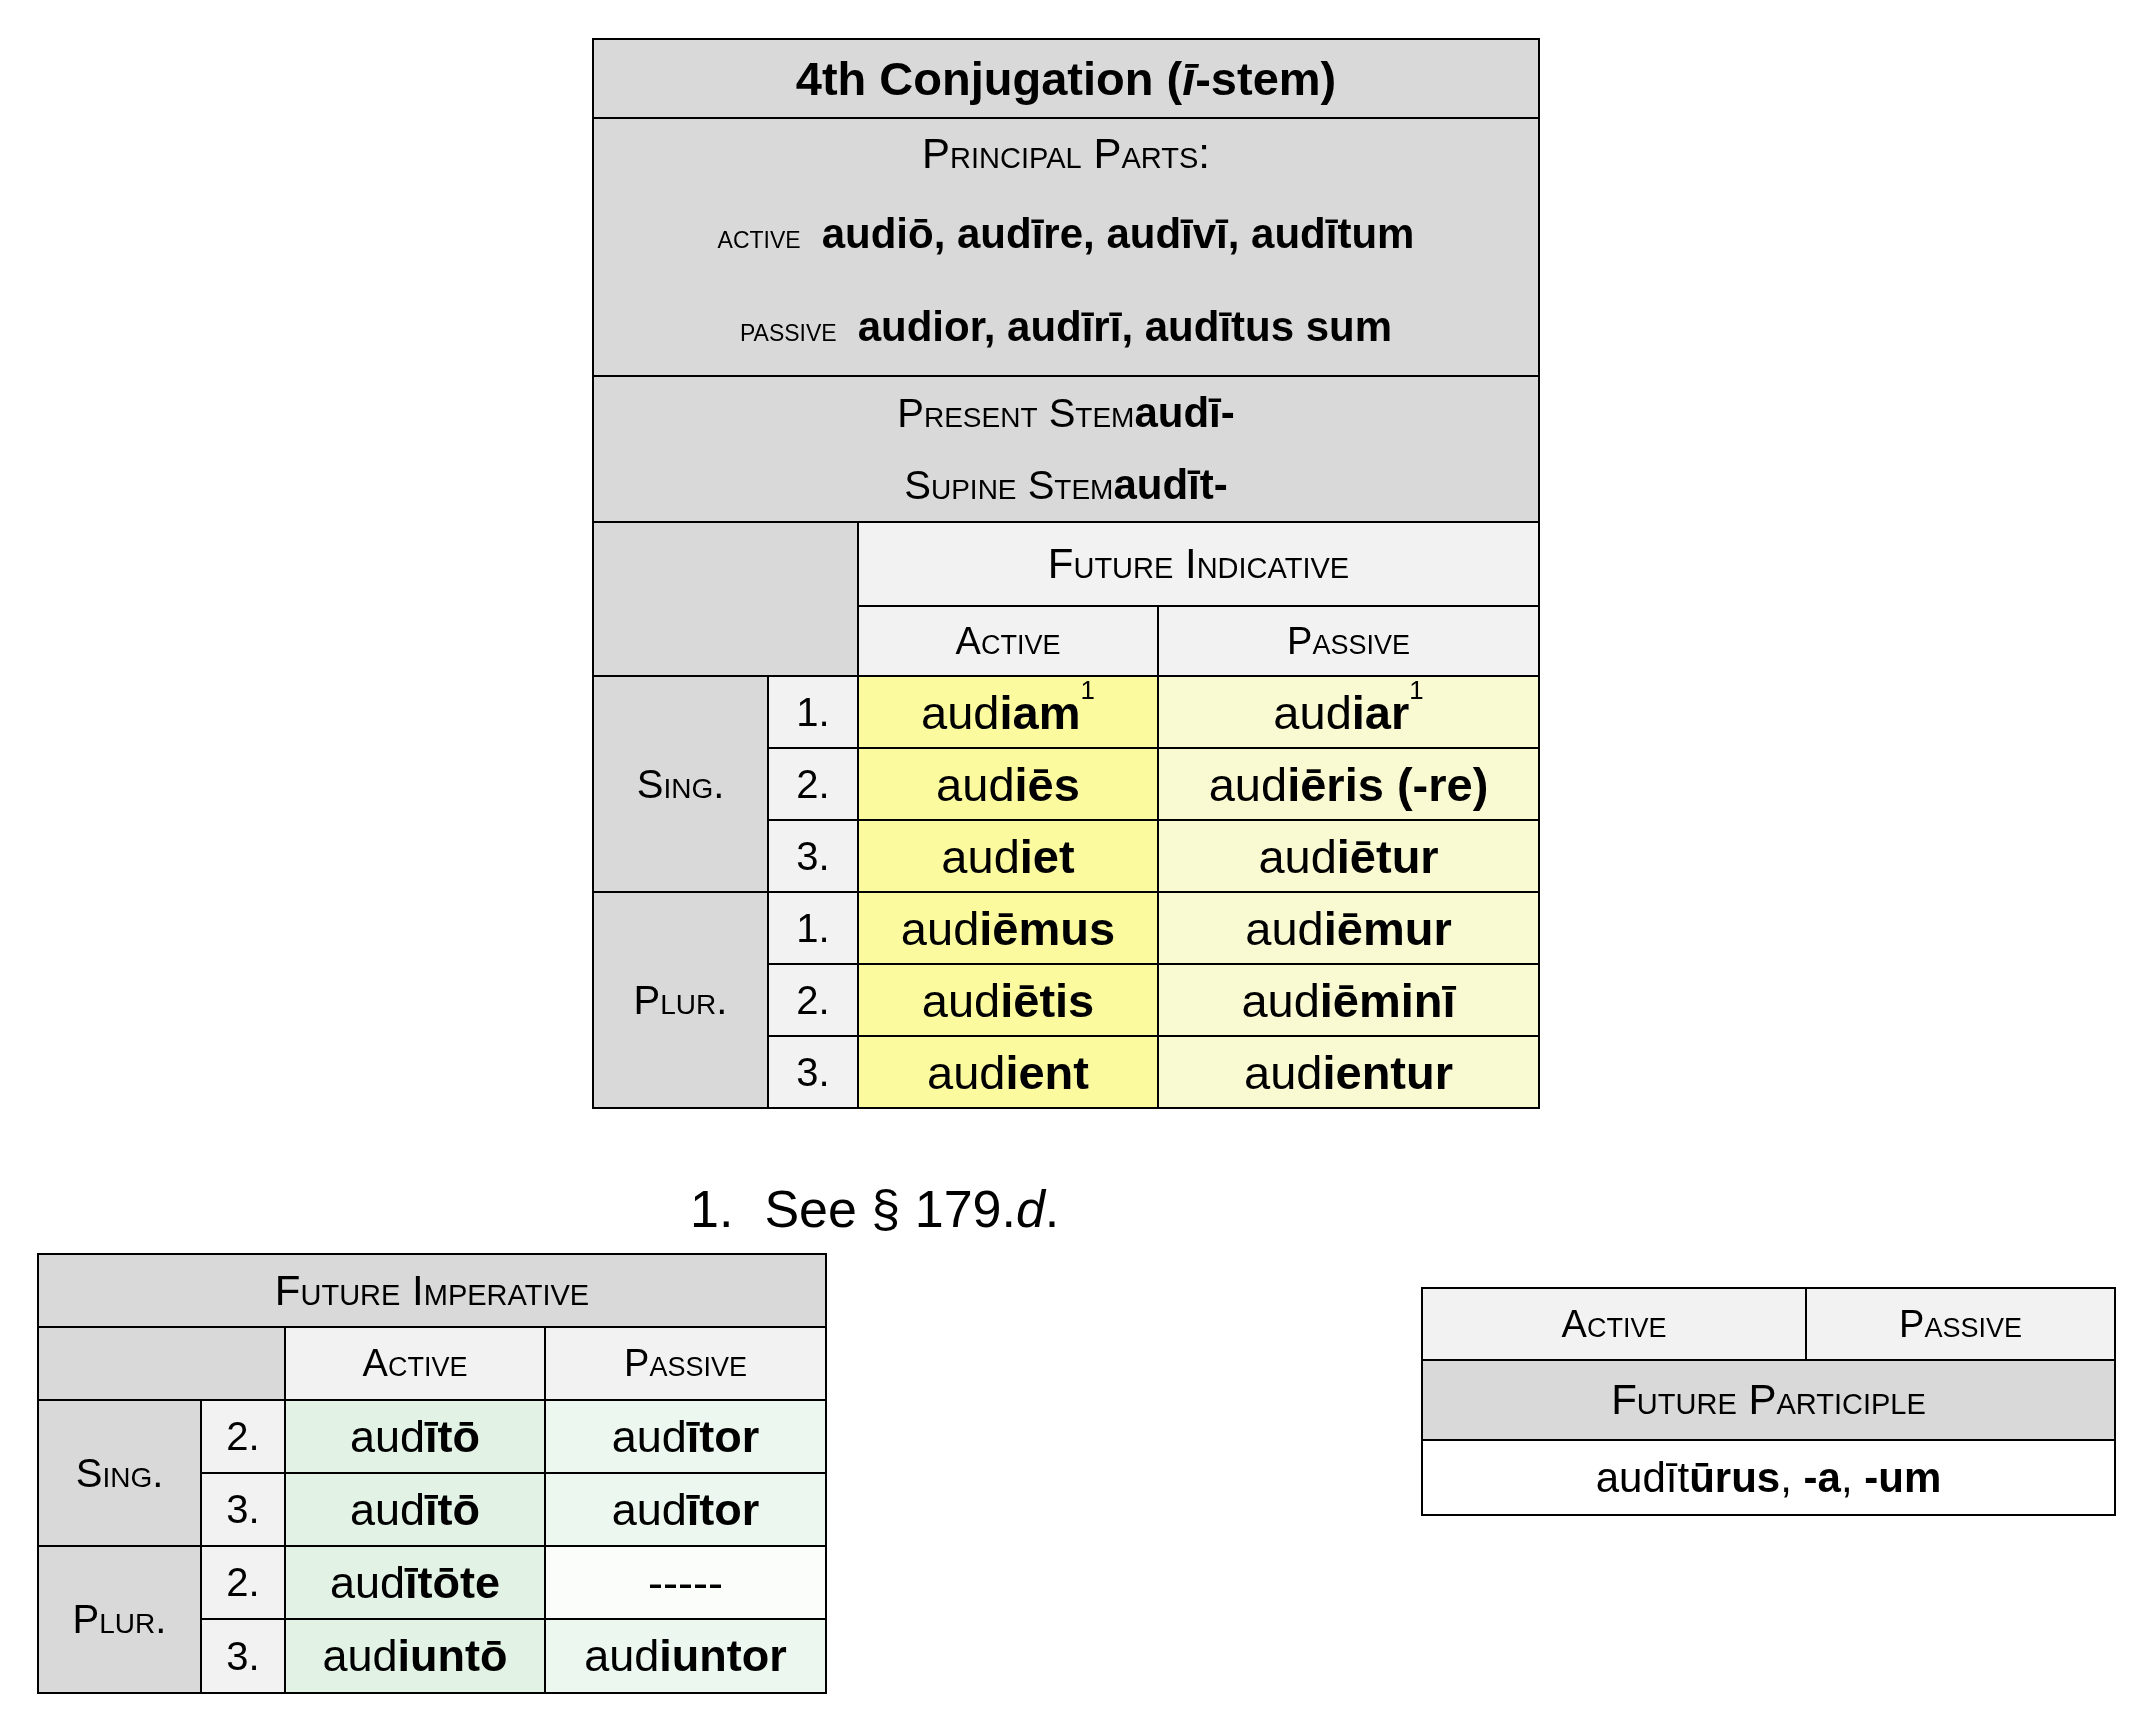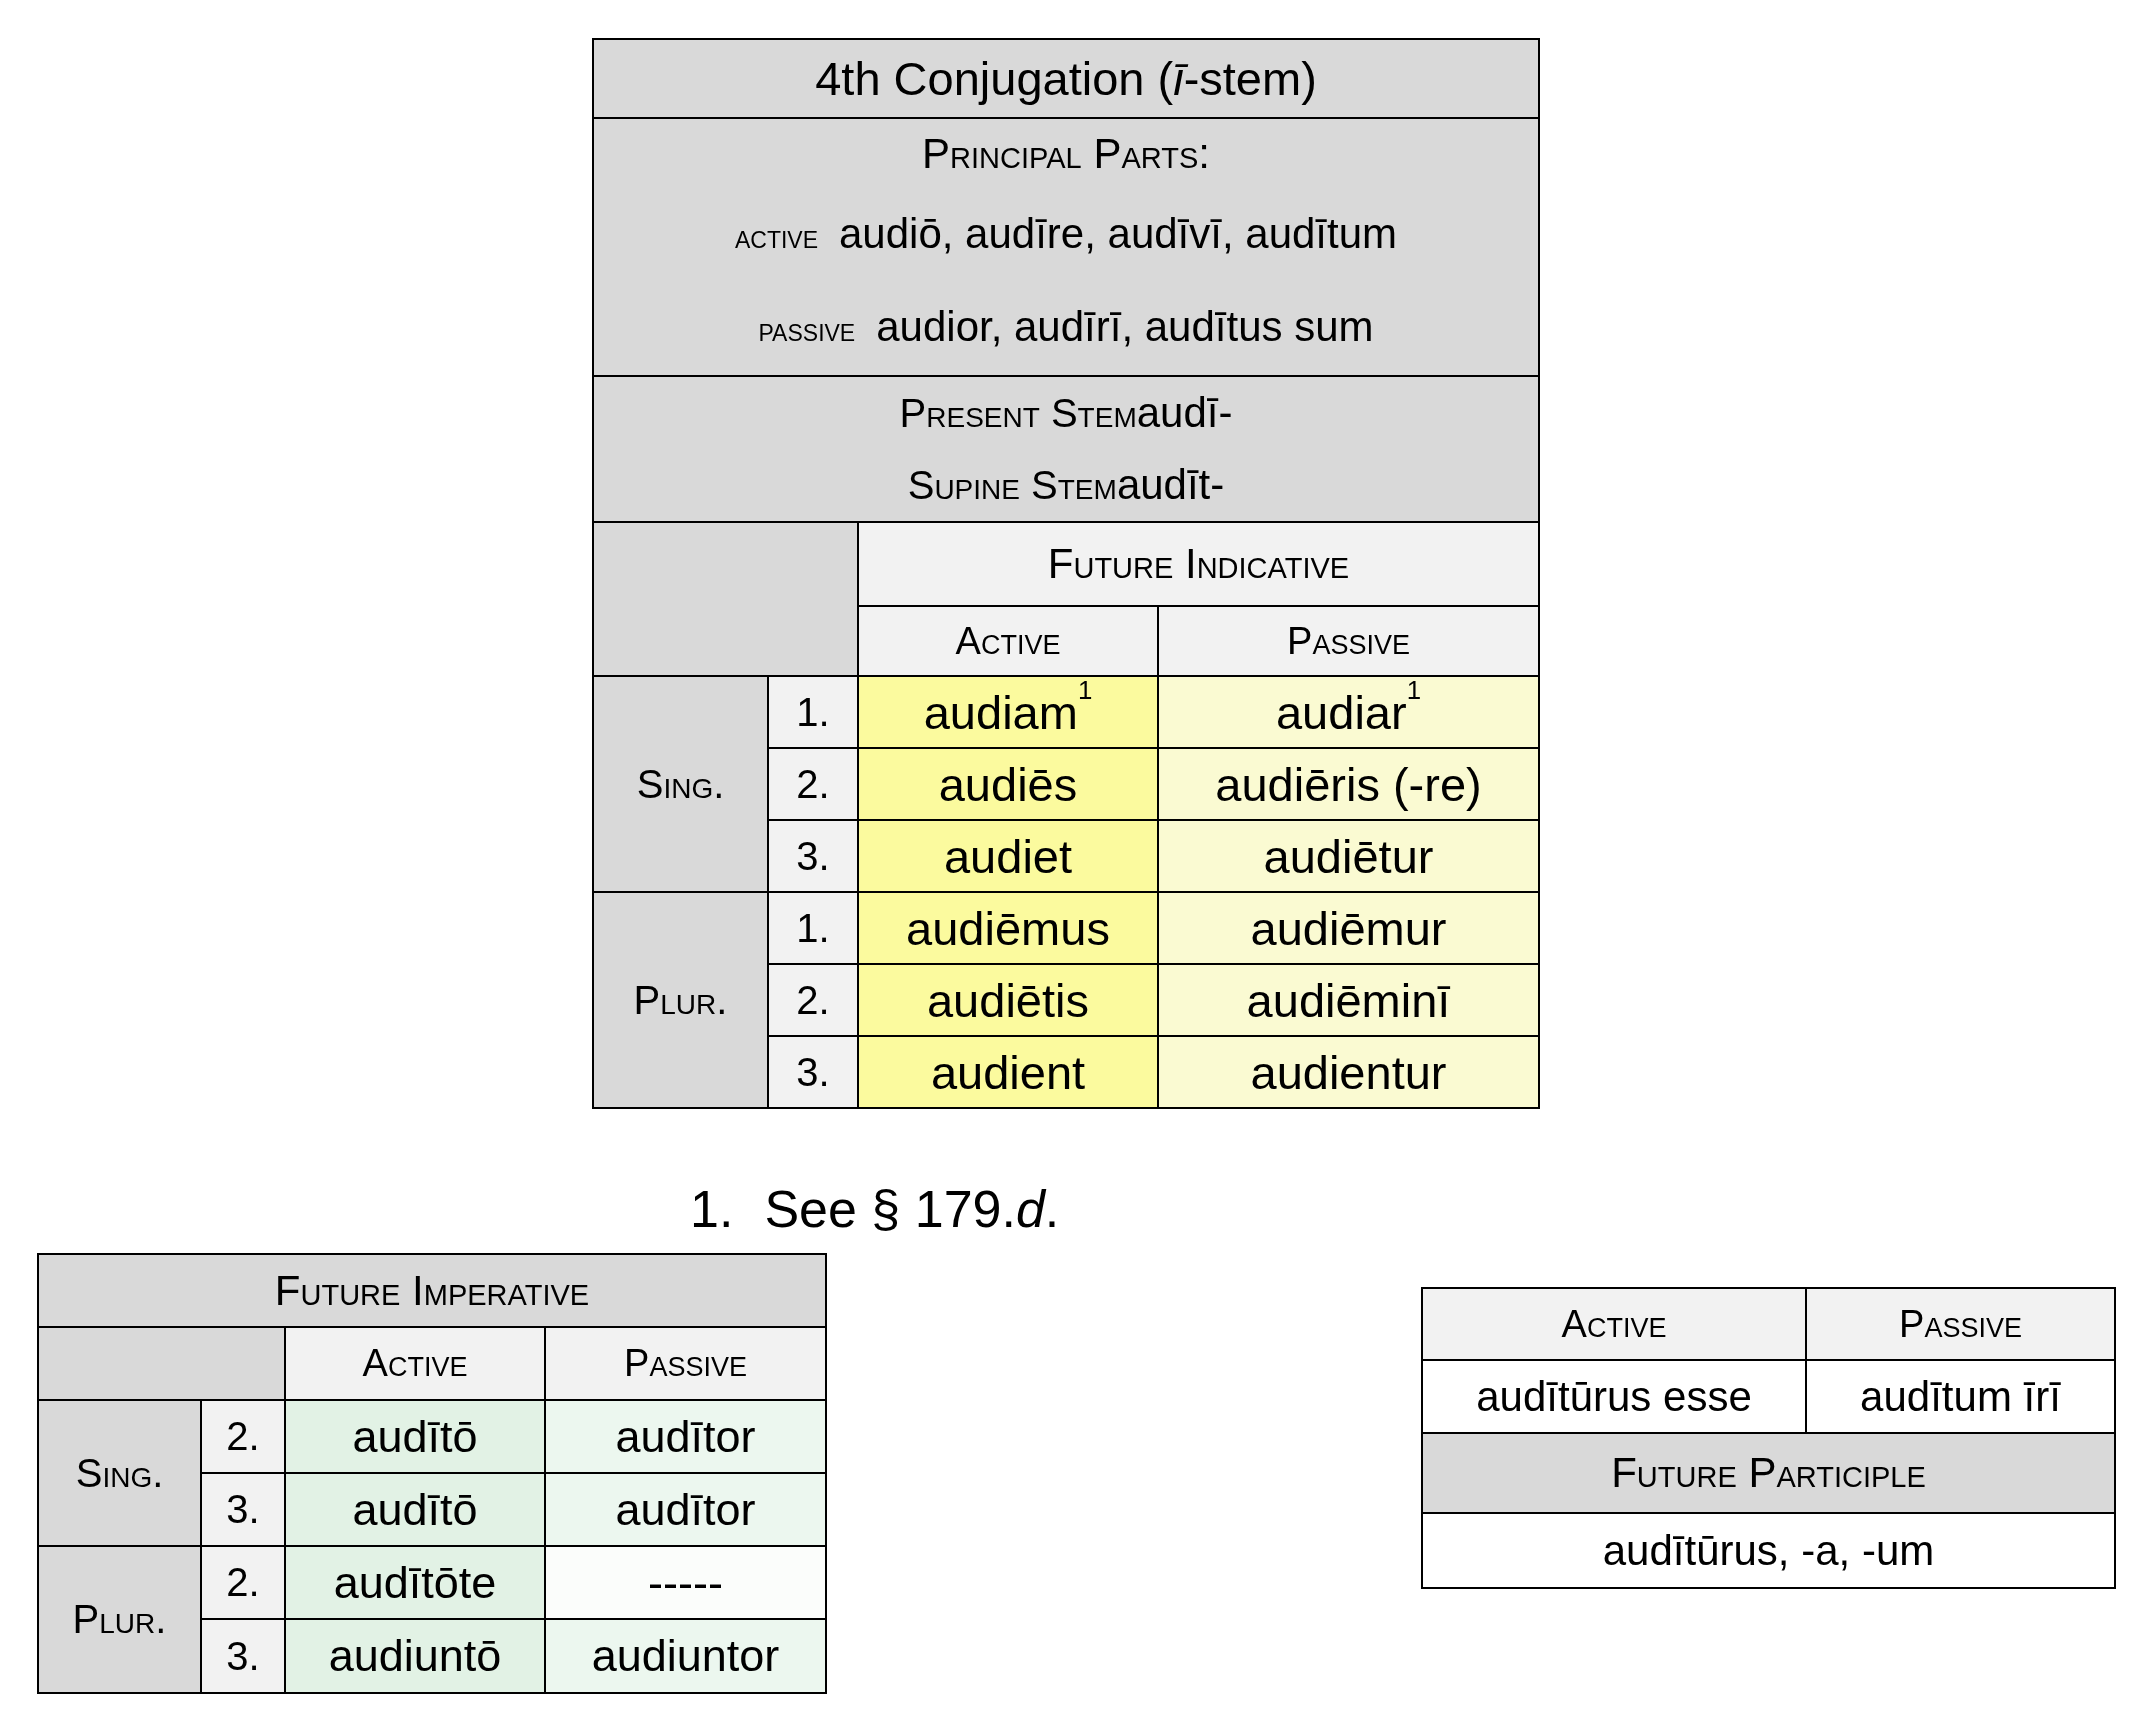"4th Conjugation (" .b { font-weight: normal -> bold }
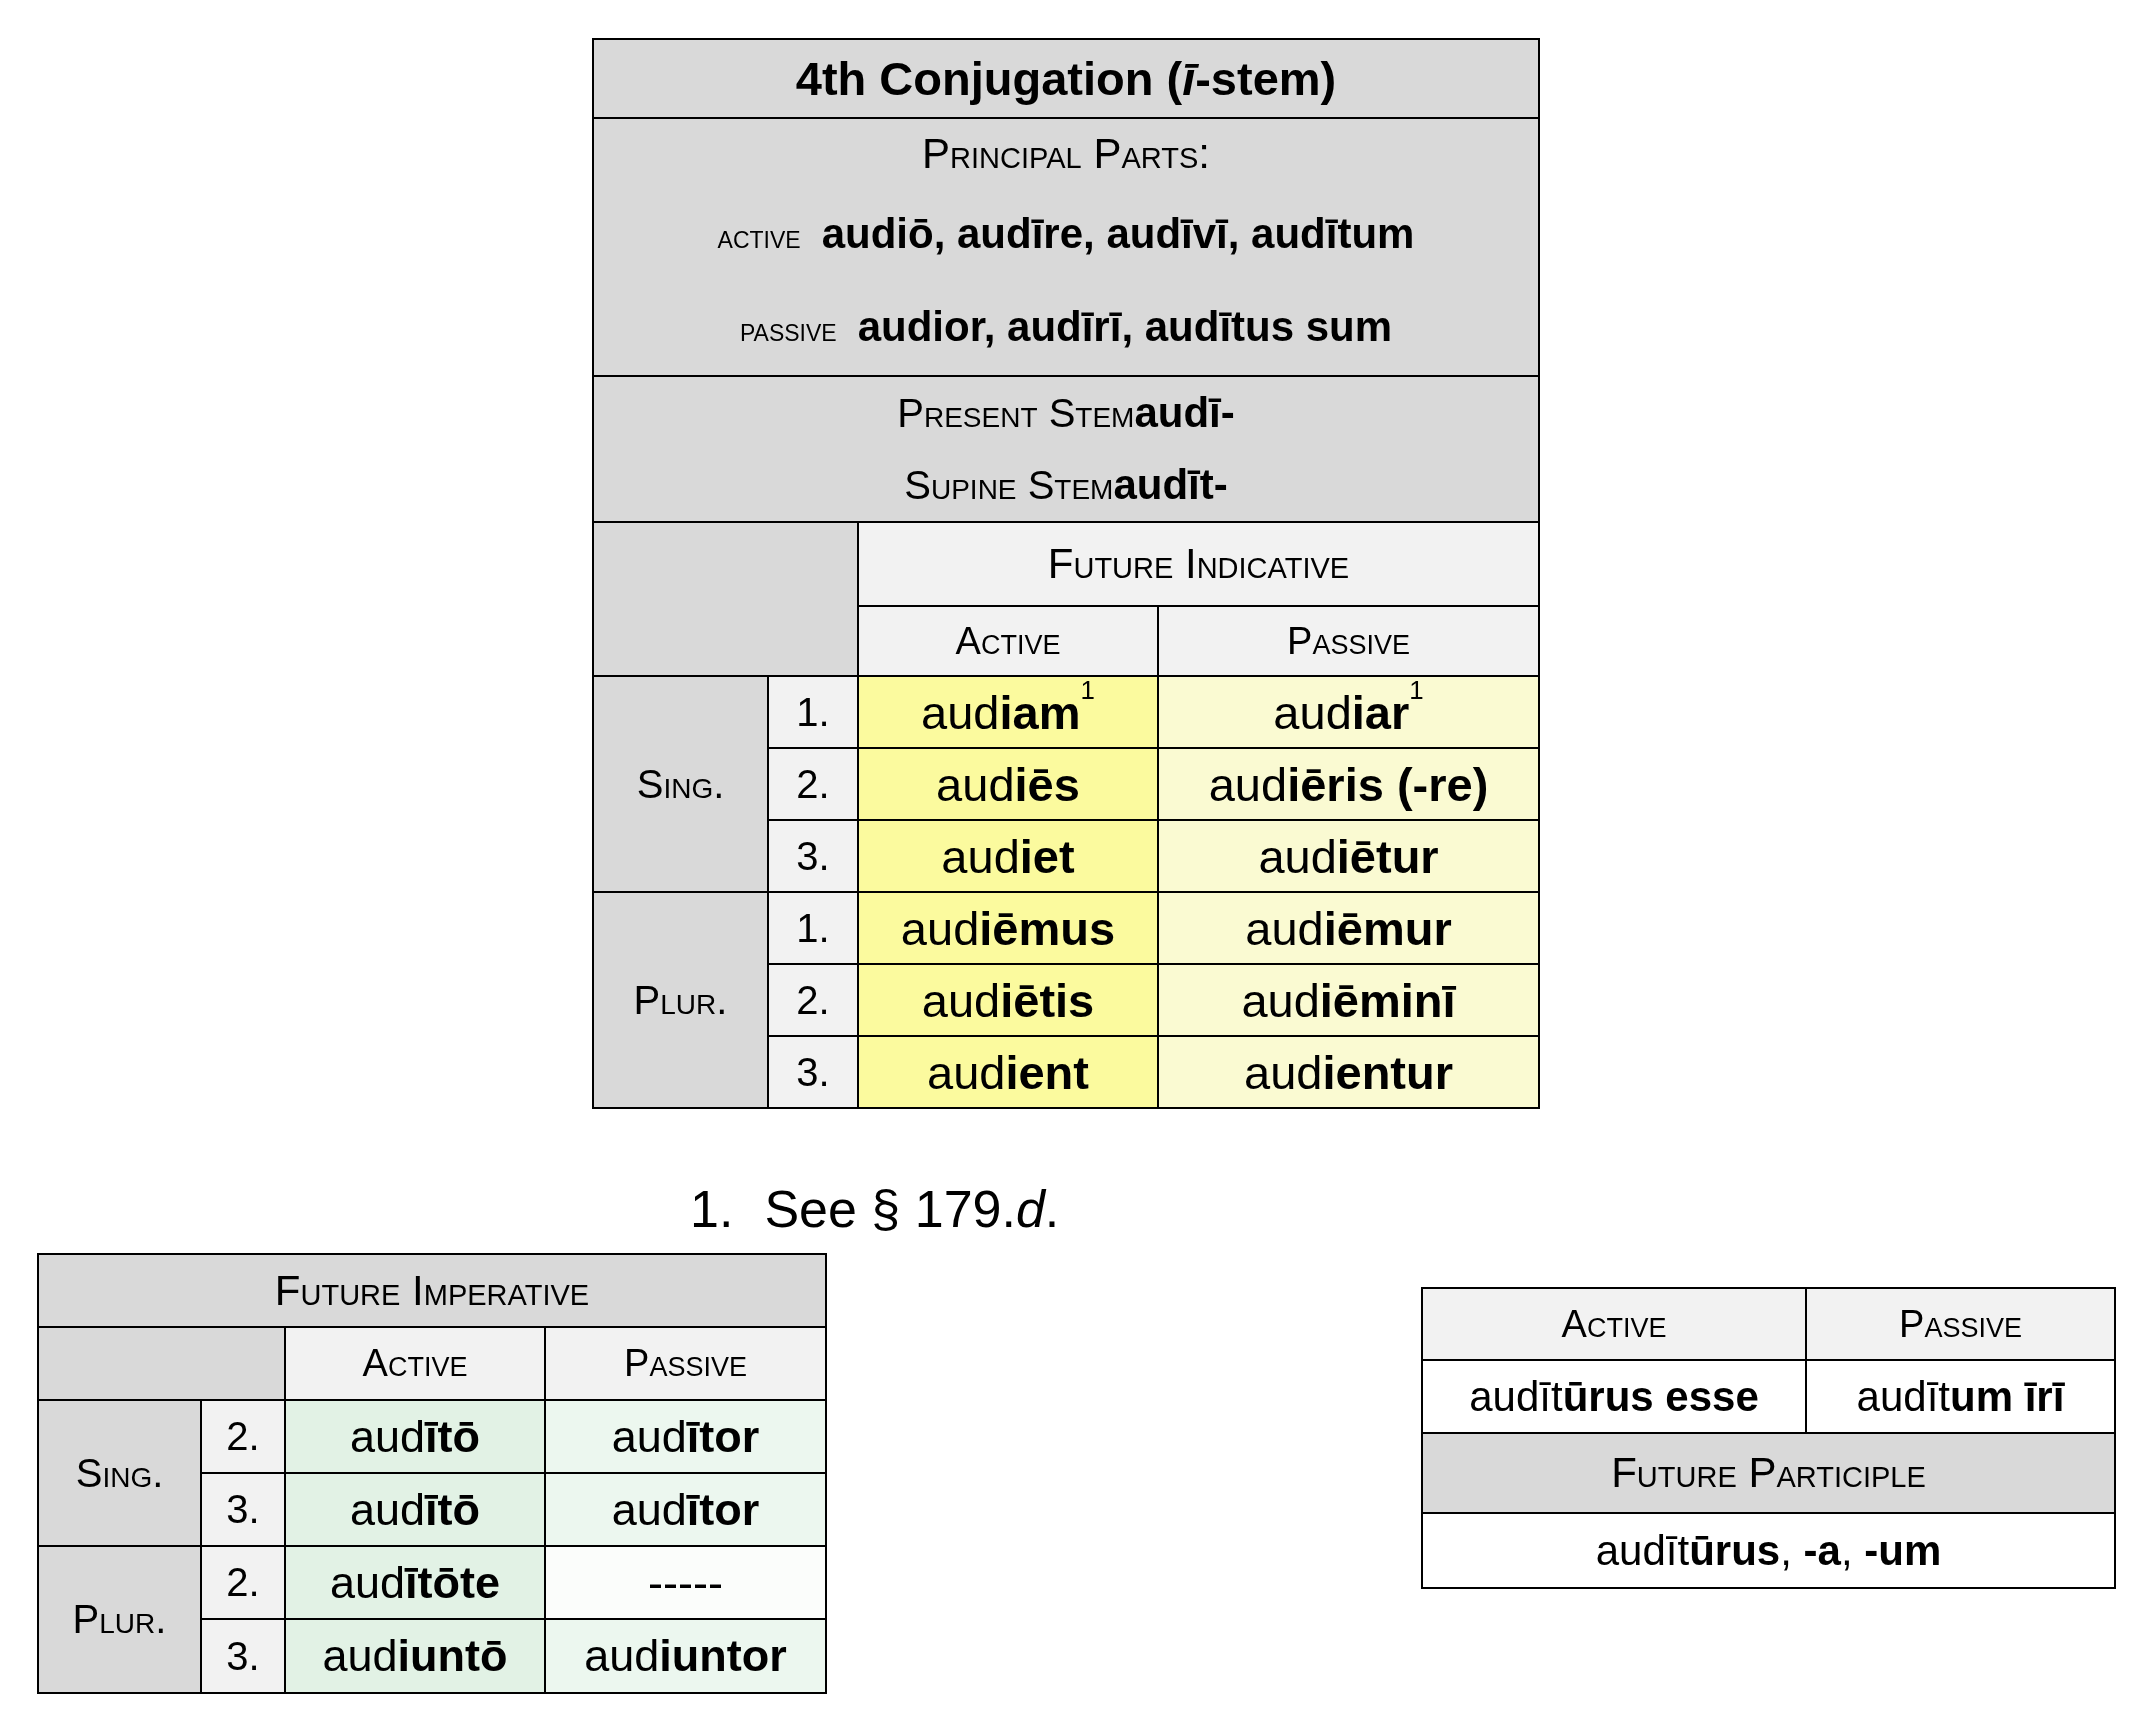"audītūrus esse" tr { html: <tr> <td><span>audīt</span><span>ūrus esse</span></td> <td><span>audīt</span><span>um īrī</span></td> </tr> -> none }
